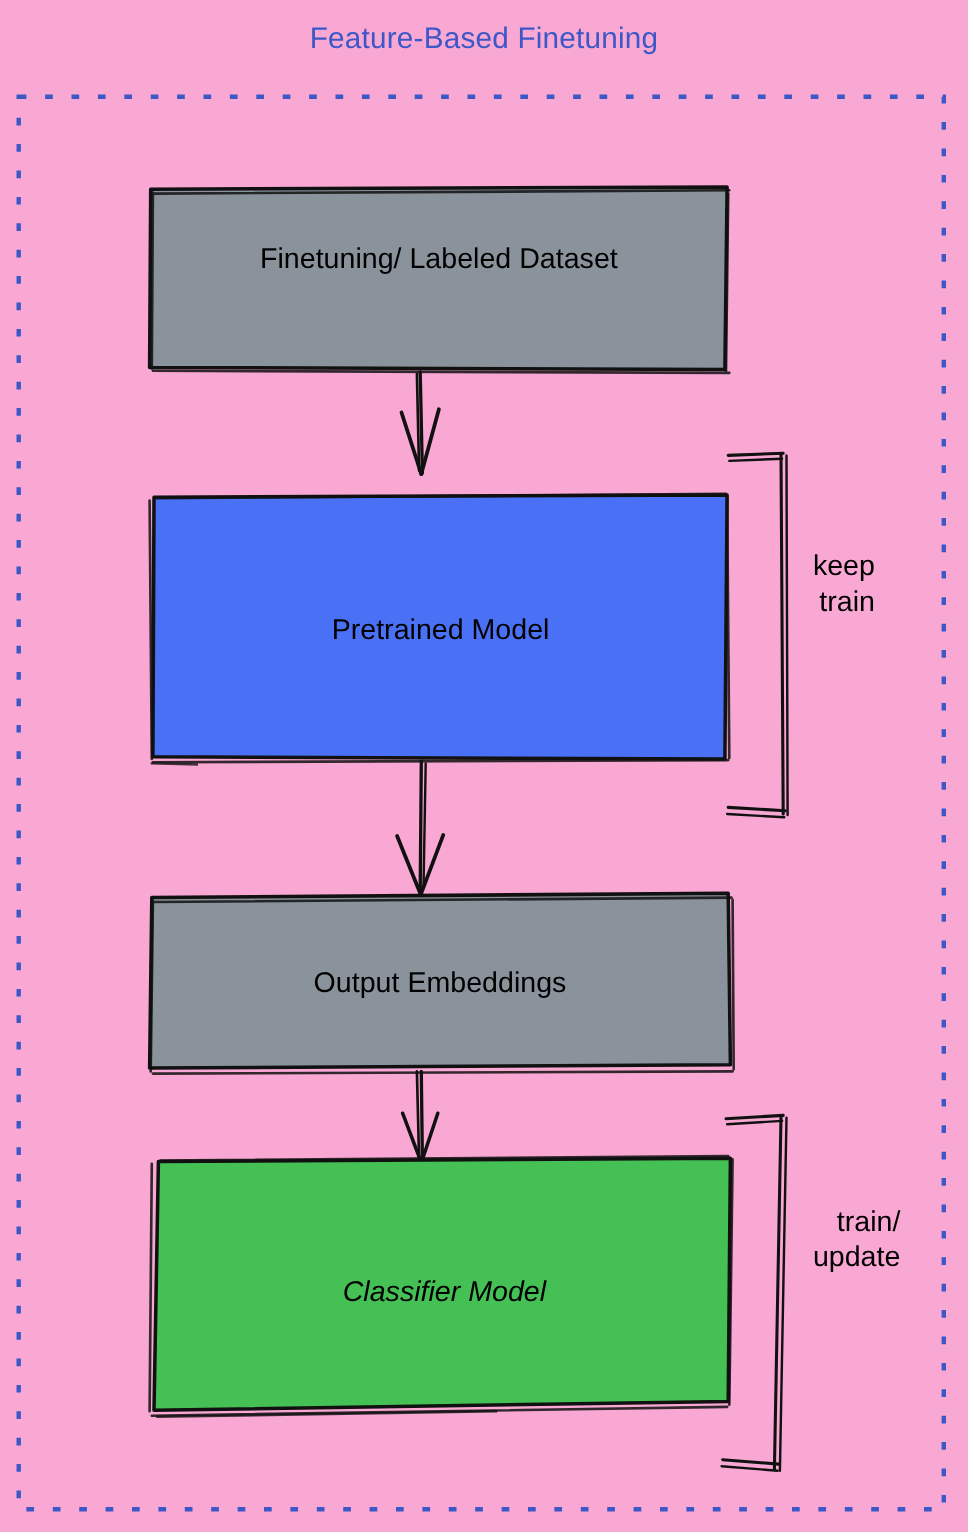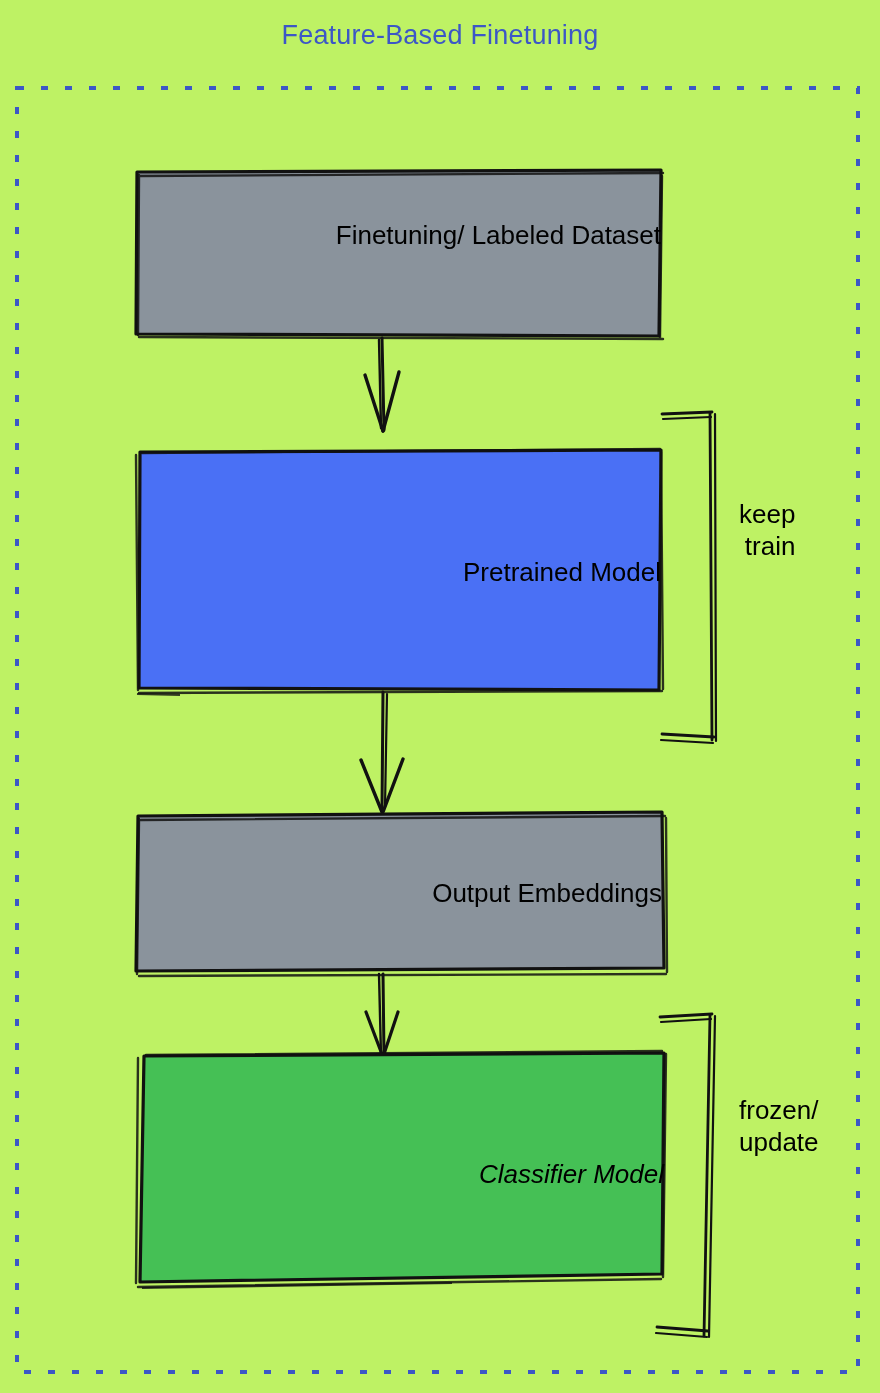"Feature-Based Finetuning" #canvas { background: #bef264 -> #f9a8d4 }
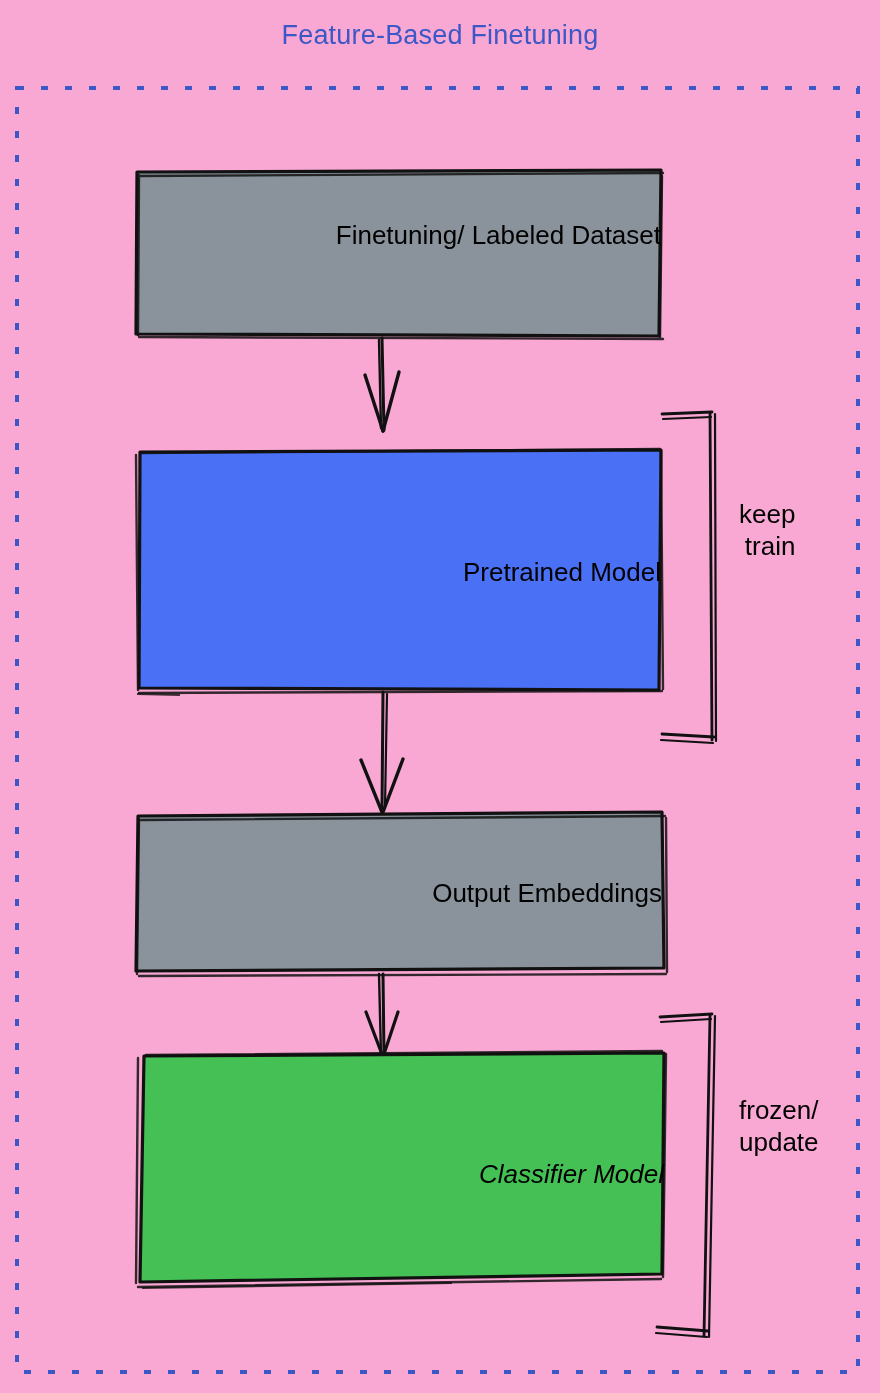"Finetuning/ Labeled Dataset" .node-label { text-align: right -> center }
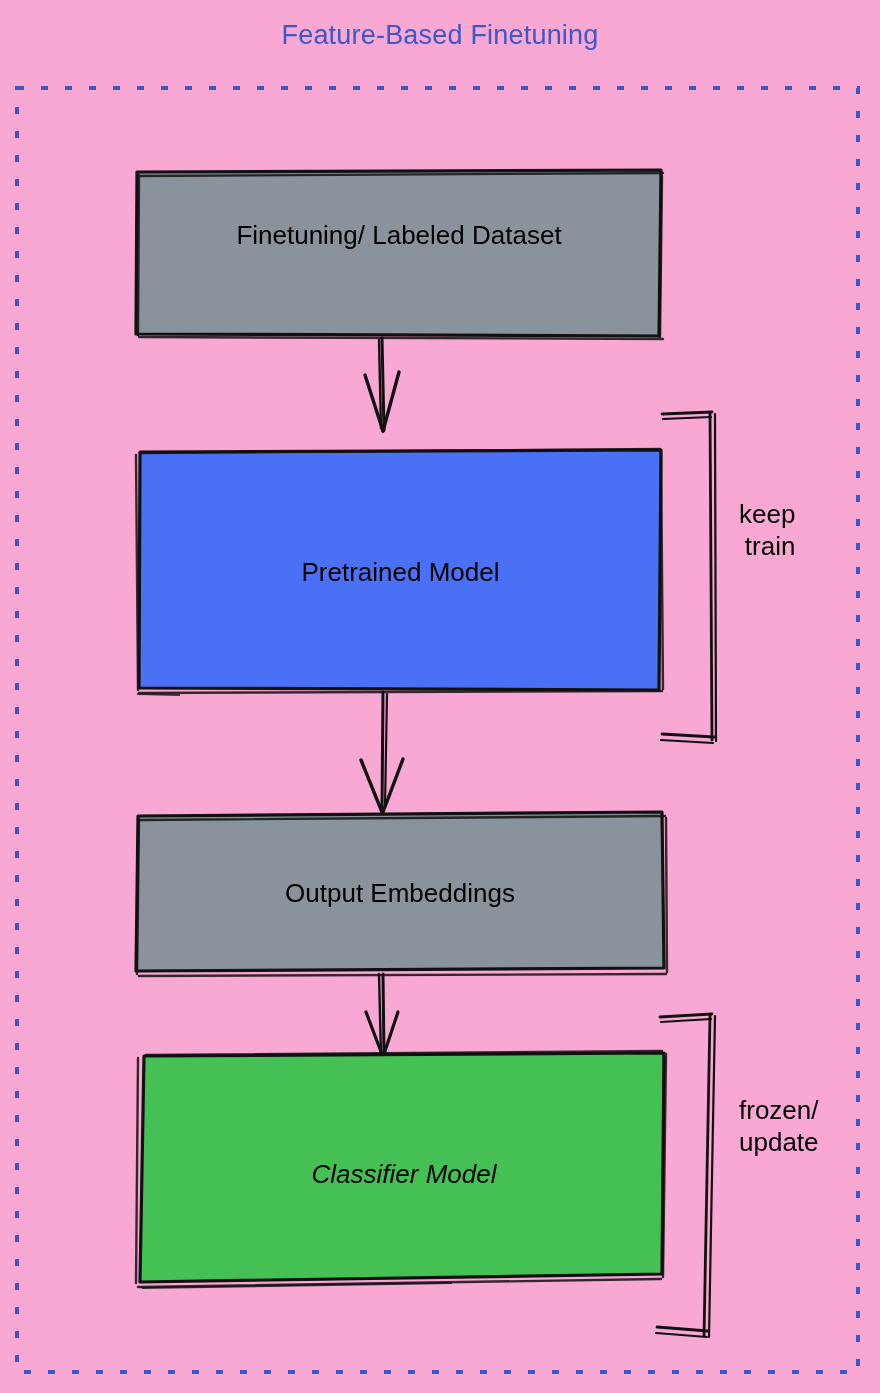"frozen/" div { text: frozen/ -> train/ }
